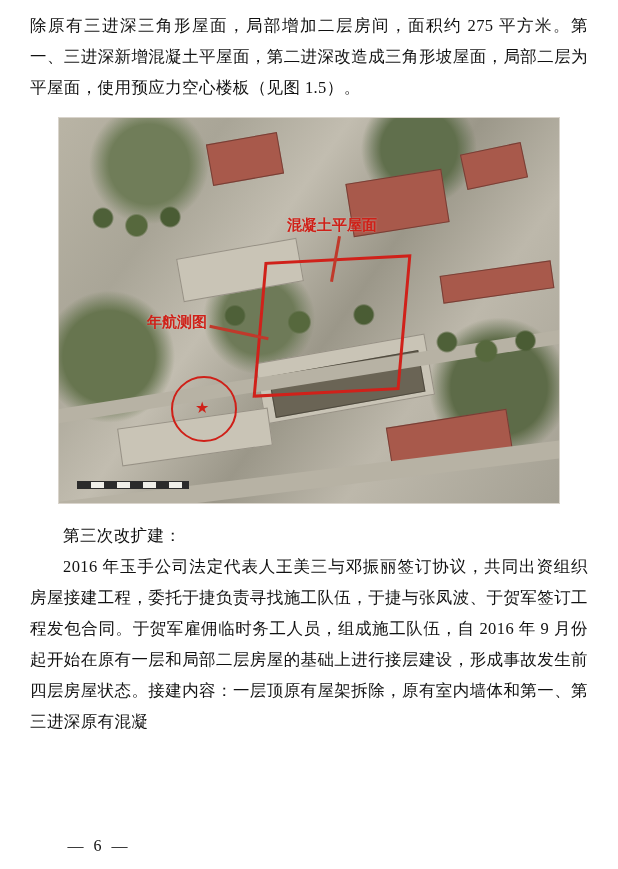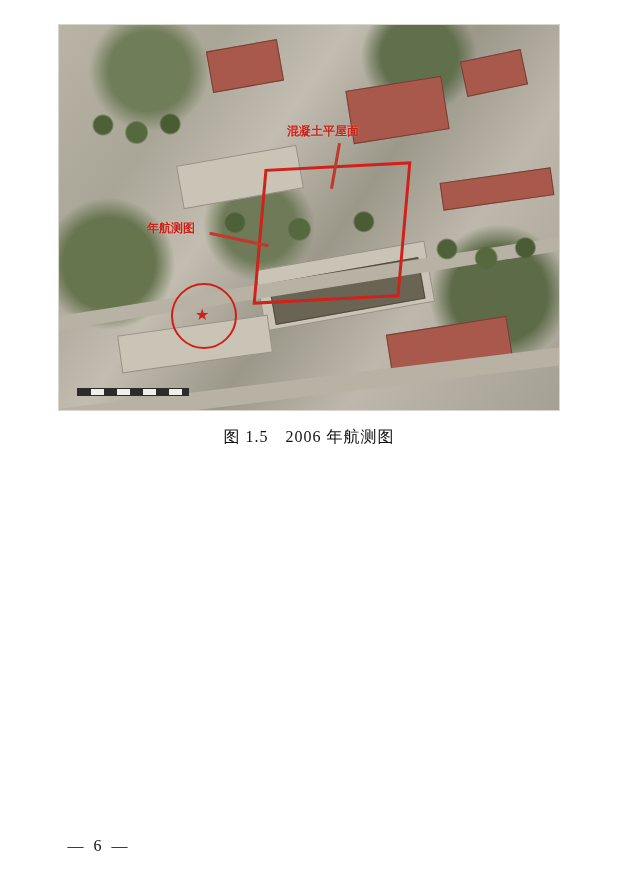"除原有三进深三角形屋面，局部增加二层房间，面积约 275" p.para { html: none -> <p>除原有三进深三角形屋面，局部增加二层房间，面积约 275 平方米。第一、三进深新增混凝土平屋面，第二进深改造成三角形坡屋面，局部二层为平屋面，使用预应力空心楼板（见图 1.5）。</p> }
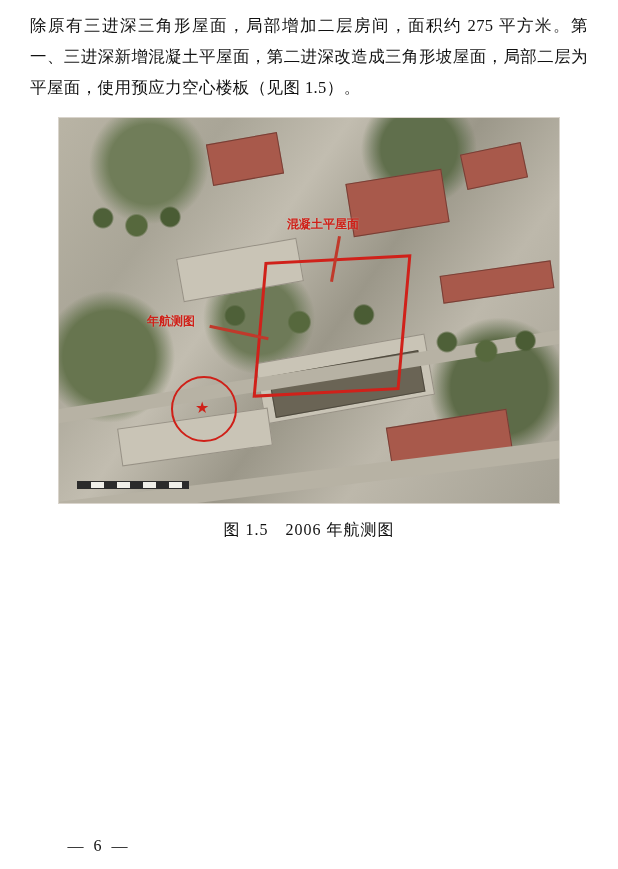"混凝土平屋面" .ann-text { font-size: 12px -> 15px }
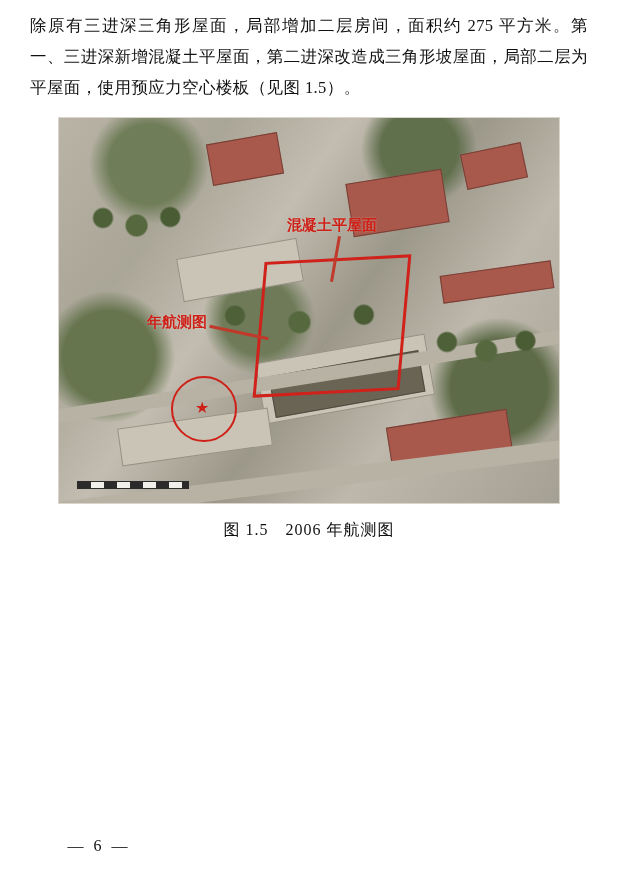"第三次改扩建：" div.body-block { html: none -> <div> <p>第三次改扩建：</p> <p>2016 年玉手公司法定代表人王美三与邓振丽签订协议，共同出资组织房屋接建工程，委托于捷负责寻找施工队伍，于捷与张凤波、于贺军签订工程发包合同。于贺军雇佣临时务工人员，组成施工队伍，自 2016 年 9 月份起开始在原有一层和局部二层房屋的基础上进行接层建设，形成事故发生前四层房屋状态。接建内容：一层顶原有屋架拆除，原有室内墙体和第一、第三进深原有混凝</p> </div> }
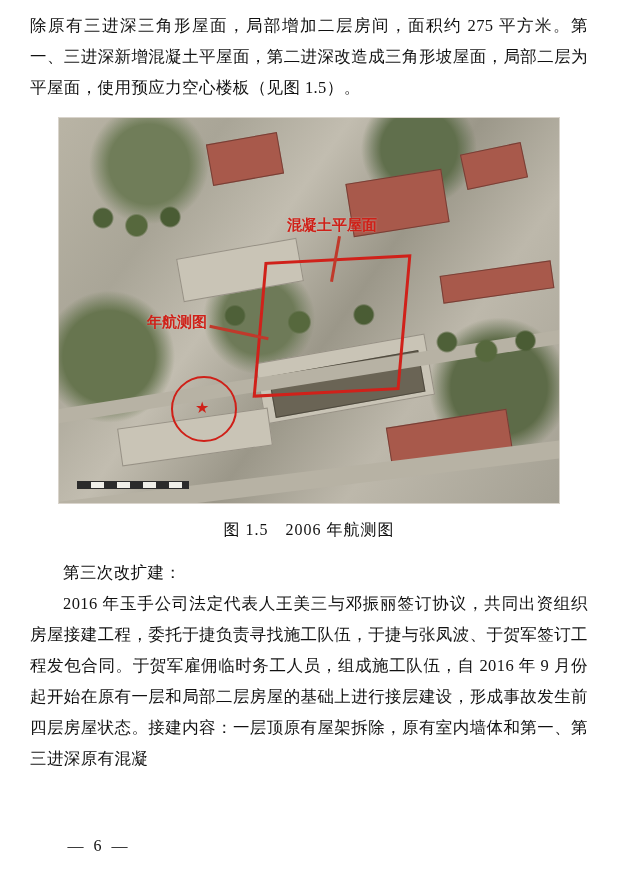"图 1.5 2006 年航测图" div.figure-caption { html: <div>图 1.5 2006 年航测图</div> -> none }
